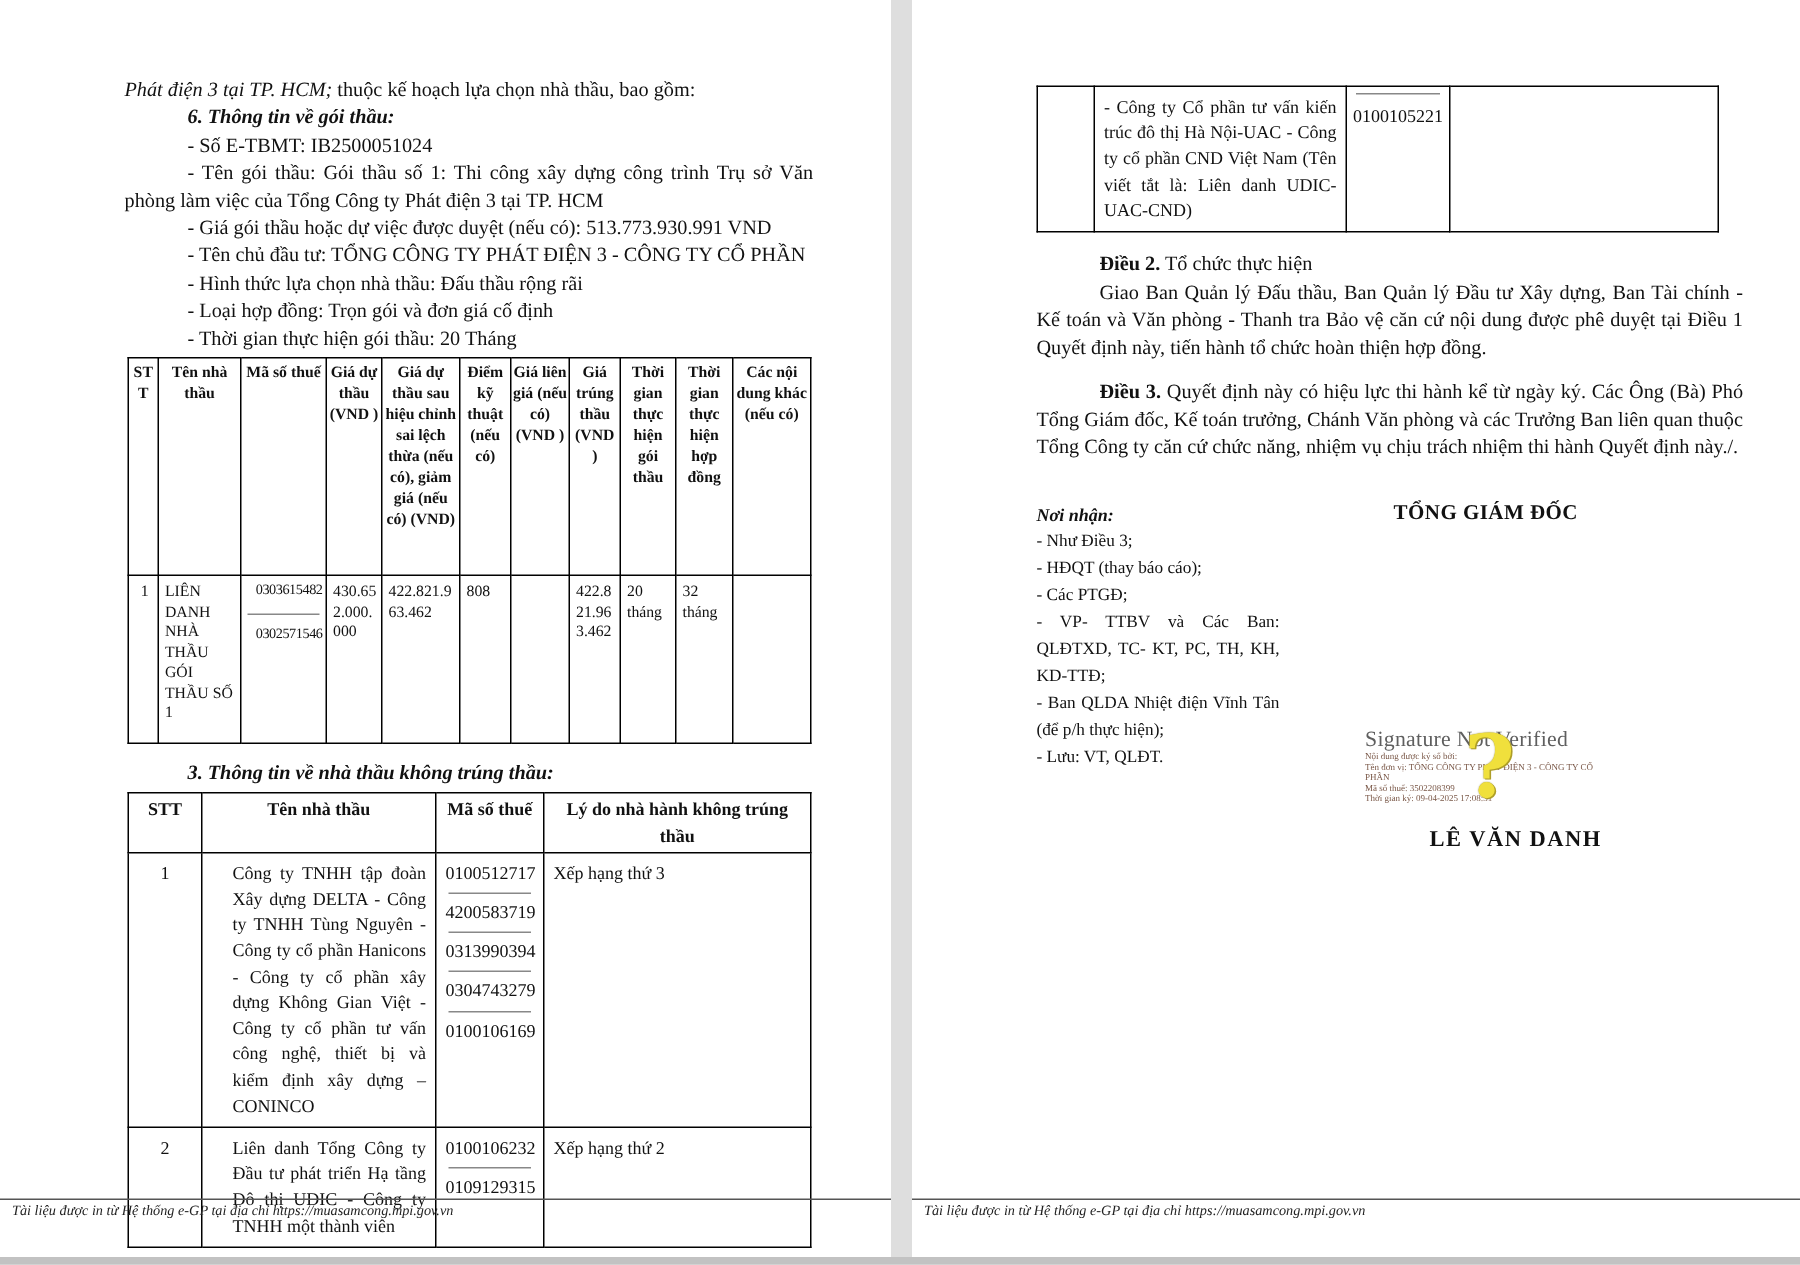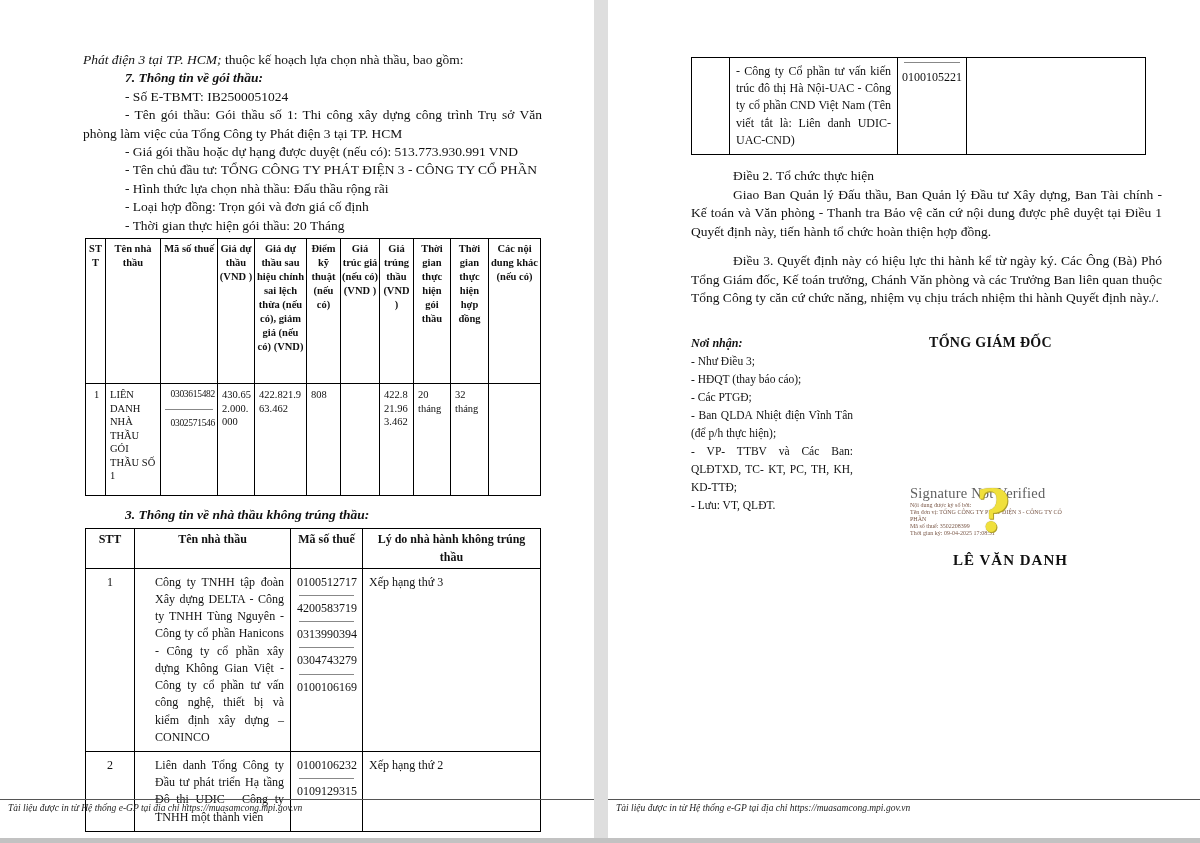"7. Thông tin về gói" p.sec-title { text: 7 -> 6 }
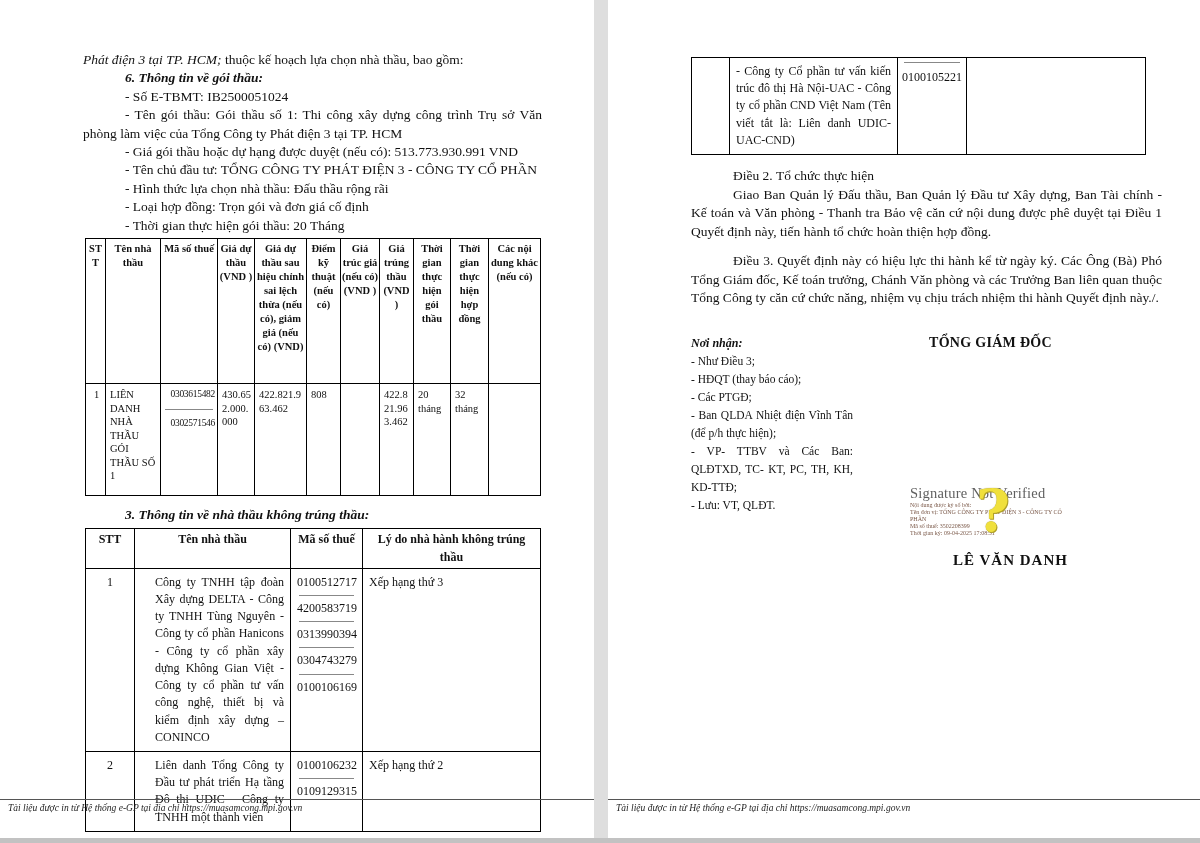"- Giá gói thầu hoặc" p.indent { text: hạng -> việc }
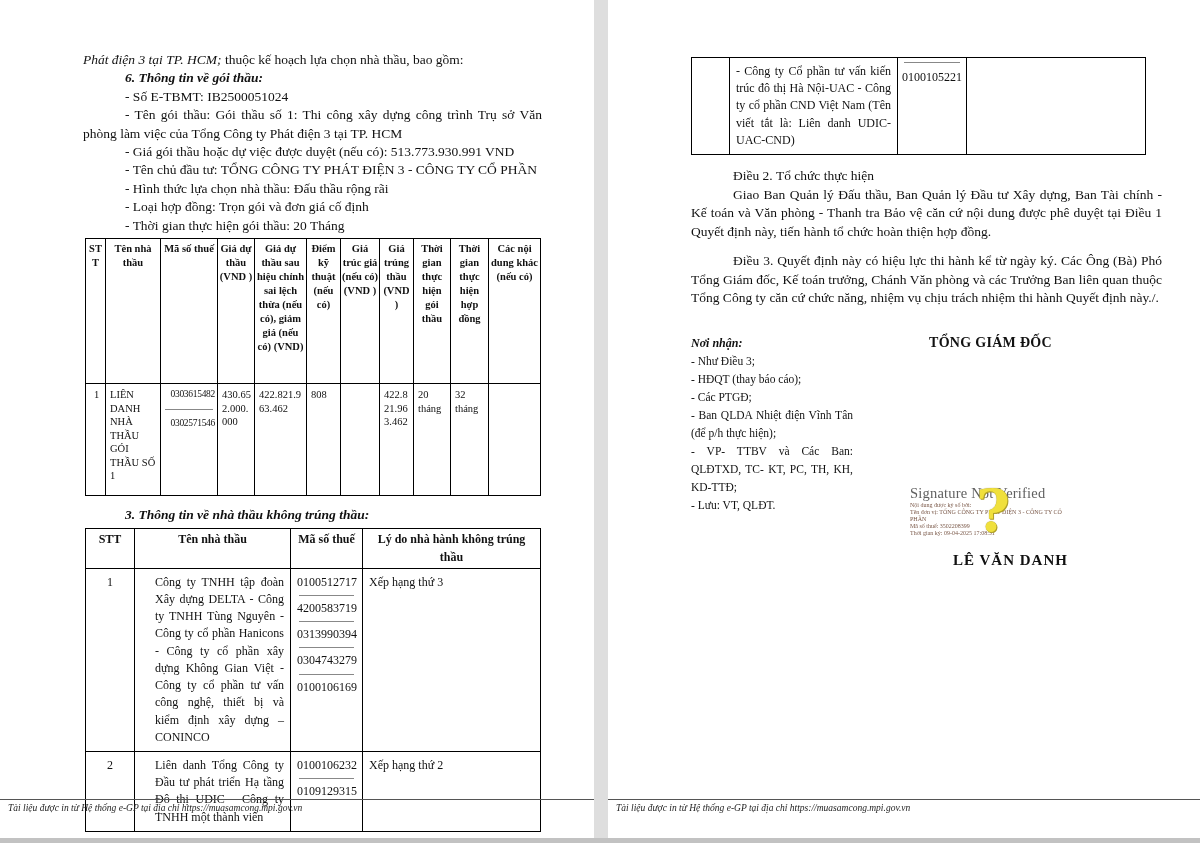"Điều 2." .b { font-weight: normal -> bold }
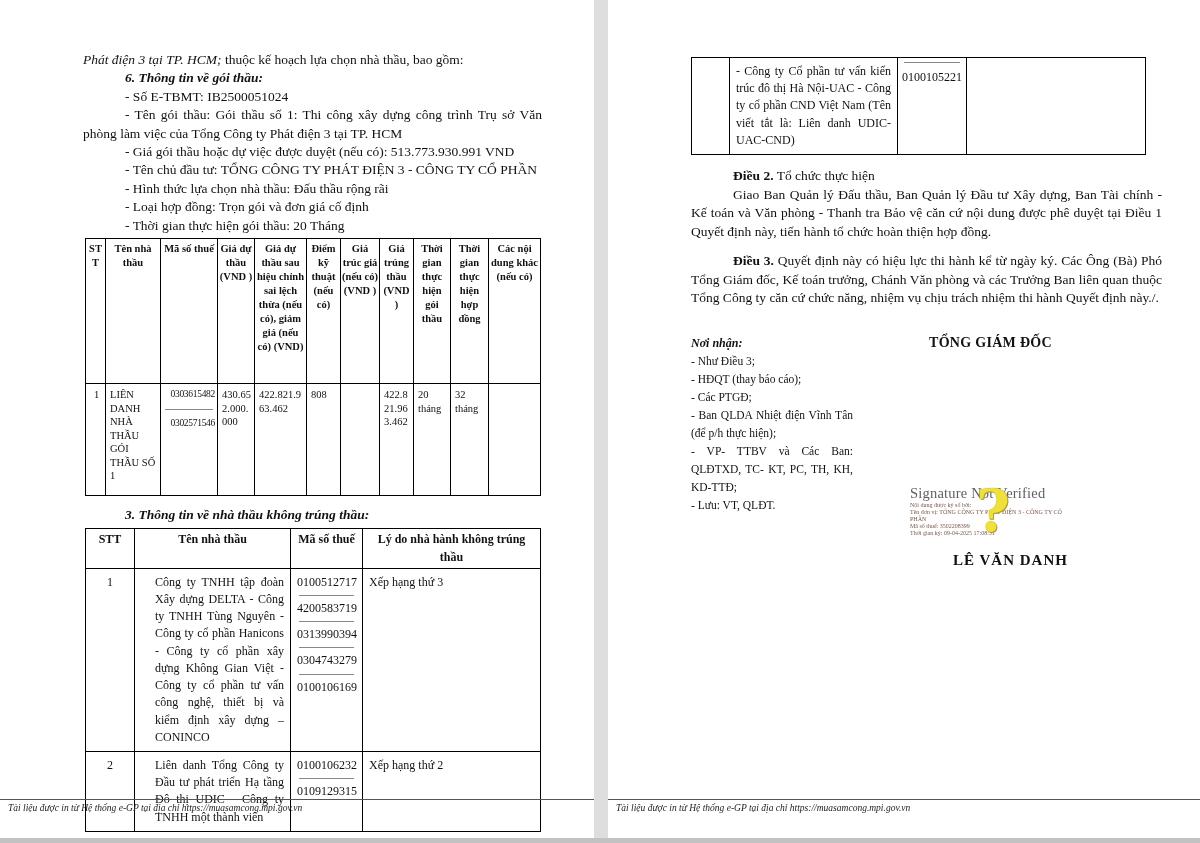"Giá trúc giá (nếu có)" th { text: trúc -> liên }
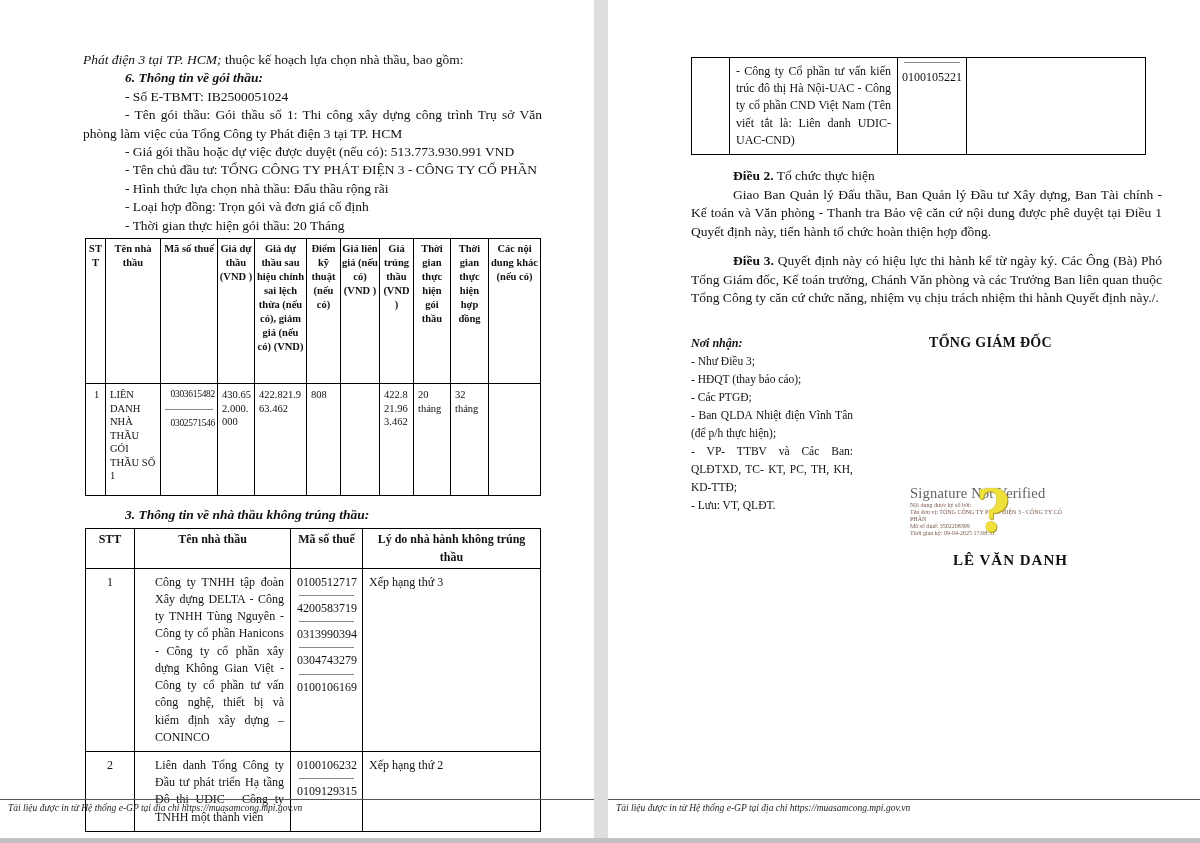"- Ban QLDA Nhiệt điện" div { order: before "- VP- TTBV và Các" -> after "- VP- TTBV và Các" }
